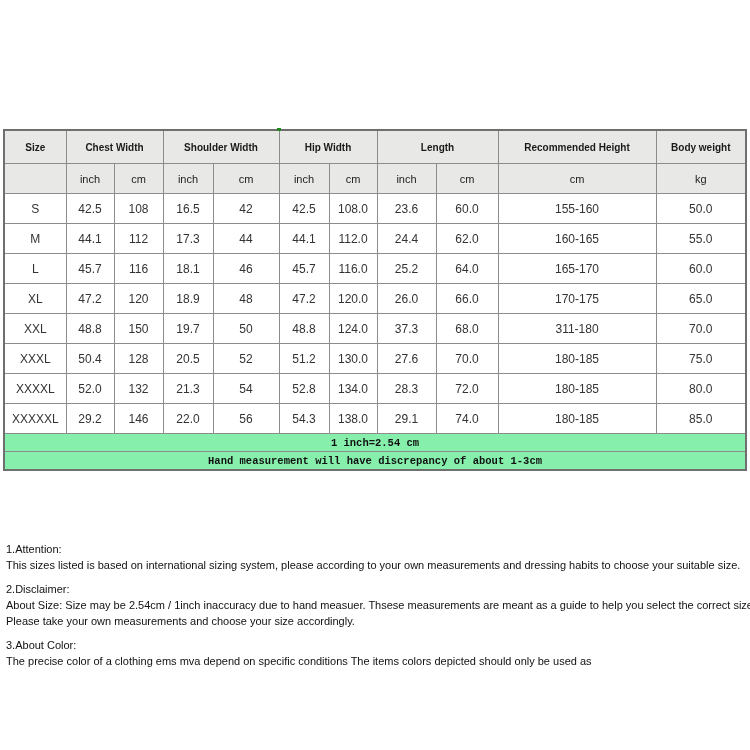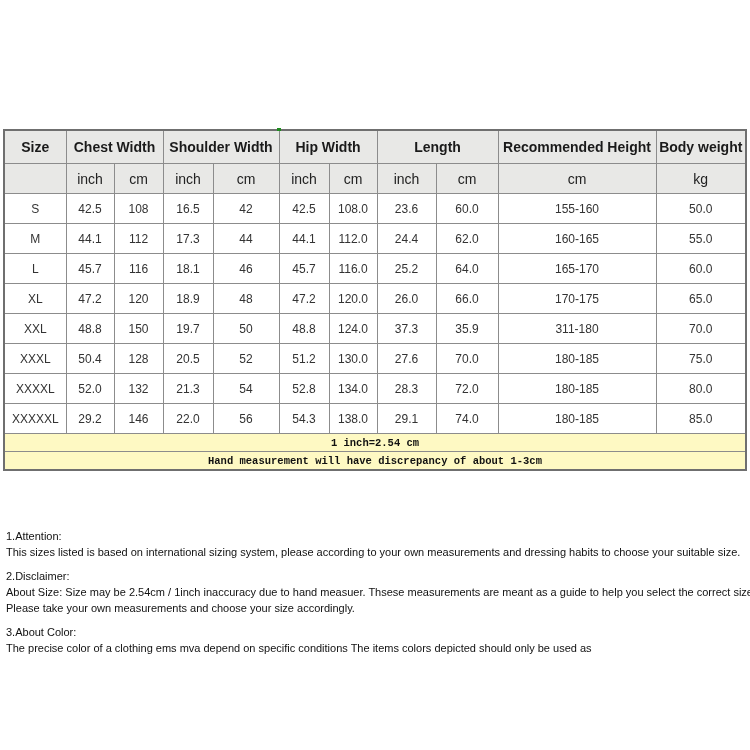"Size" .size-table tr.hdr1 th { font-size: 14px -> 10px }
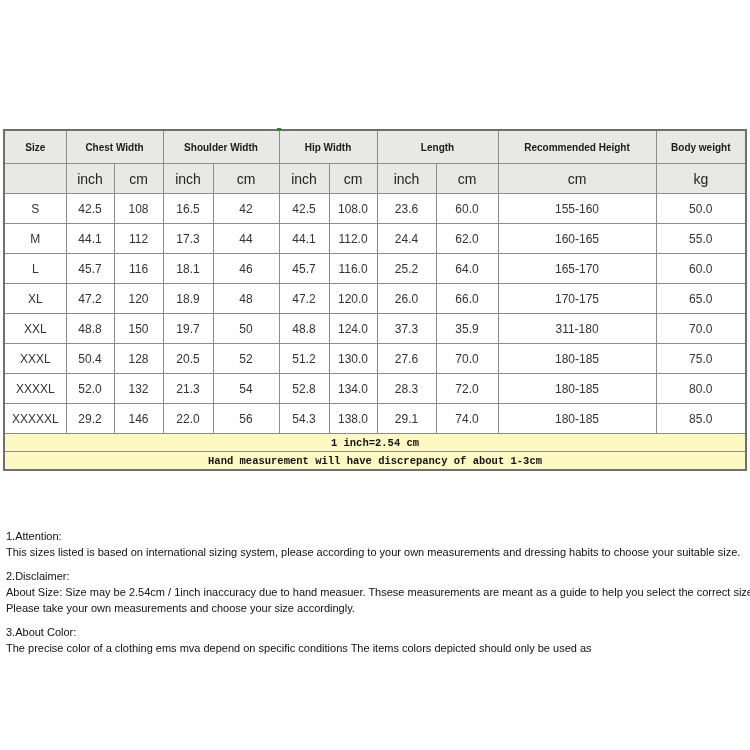"inch" .size-table tr.hdr2 td { font-size: 14px -> 11px }
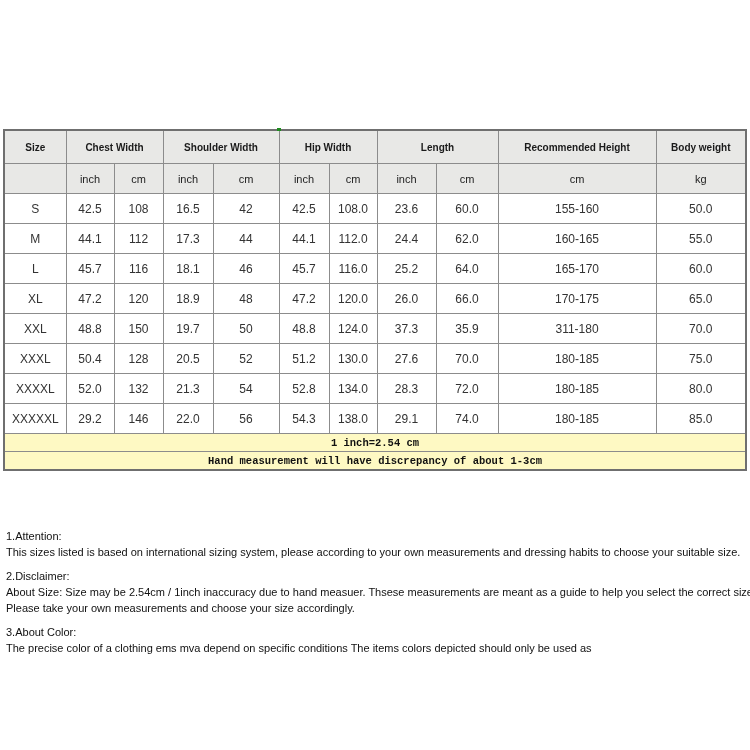"35.9" td { text: 35.9 -> 68.0 }
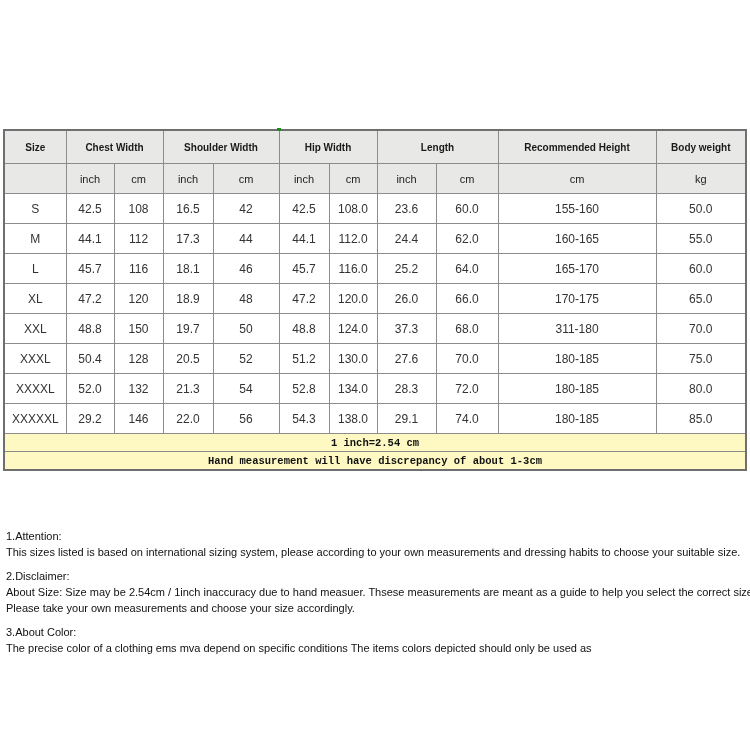"1 inch=2.54 cm" .size-table tr.note td { background: #fef9c3 -> #86efac }
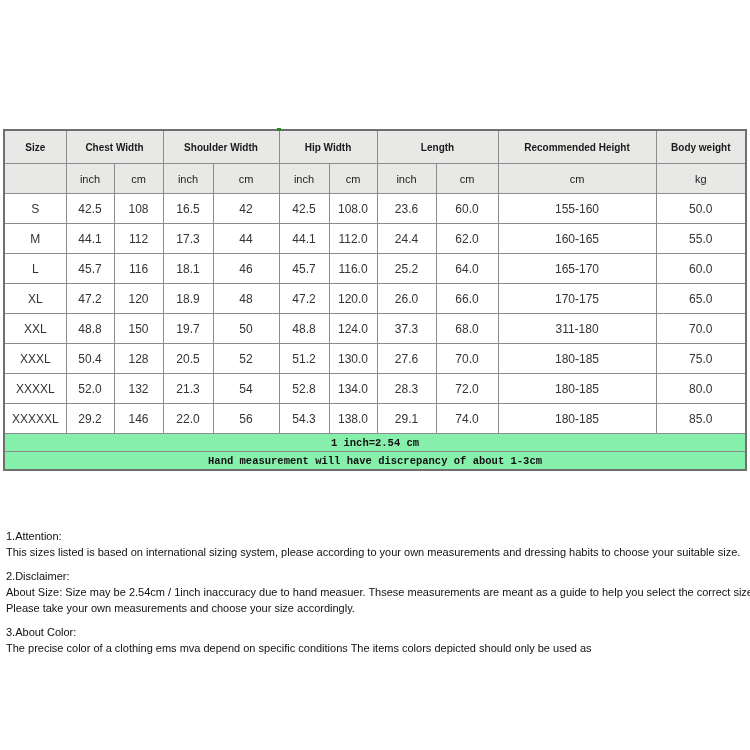"1.Attention:" .footer-notes { top: 528px -> 541px }
